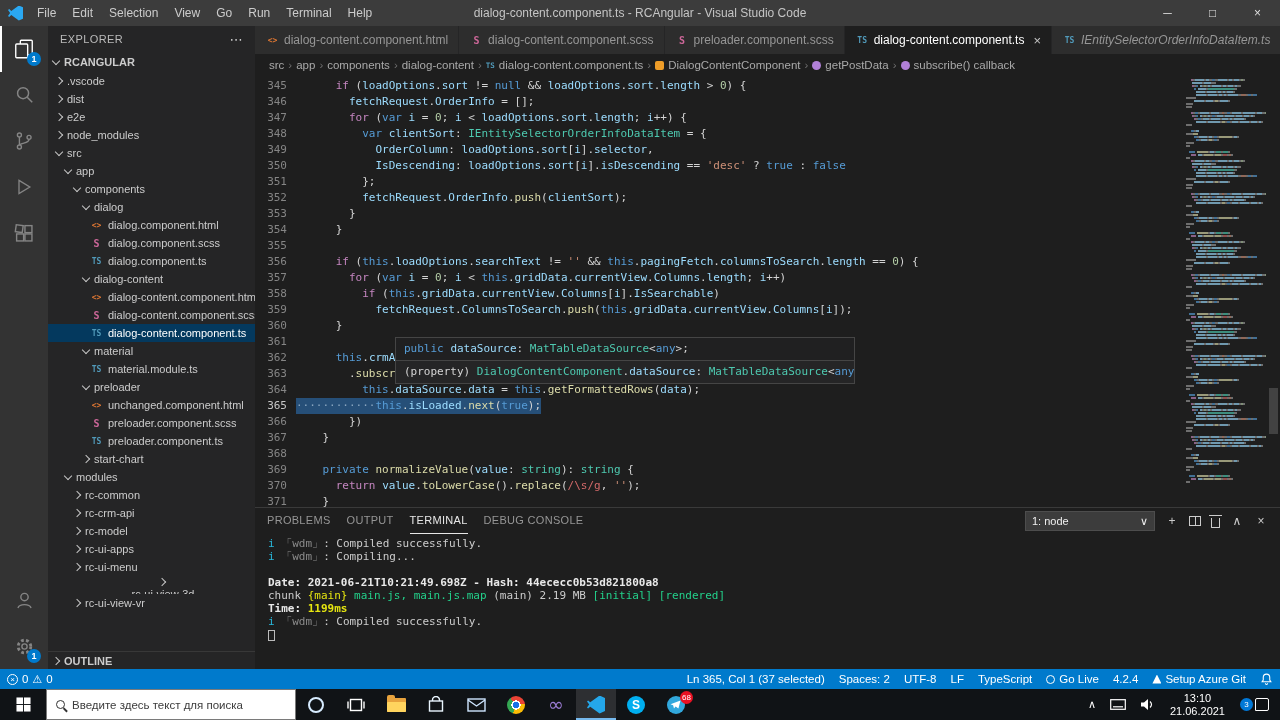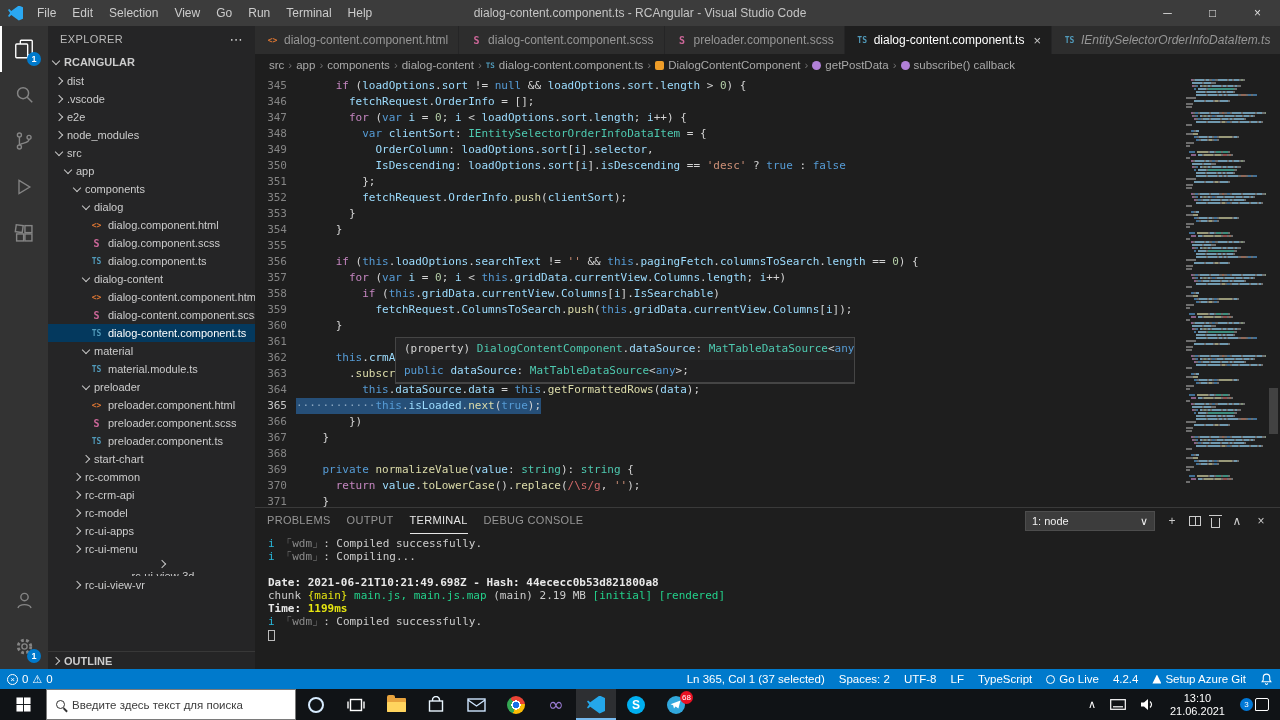"dist" div.tree-row { order: before ".vscode" -> after ".vscode" }
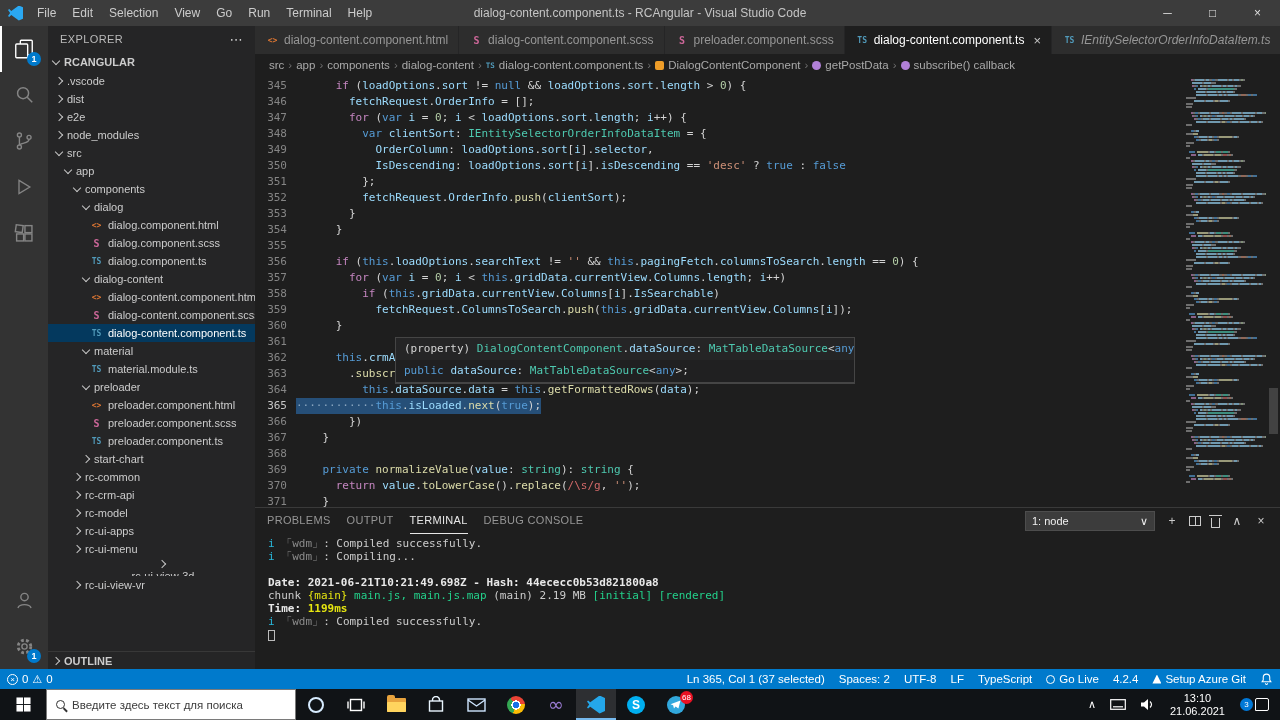"(property)" div.hover-row { order: before "public dataSource:" -> after "public dataSource:" }
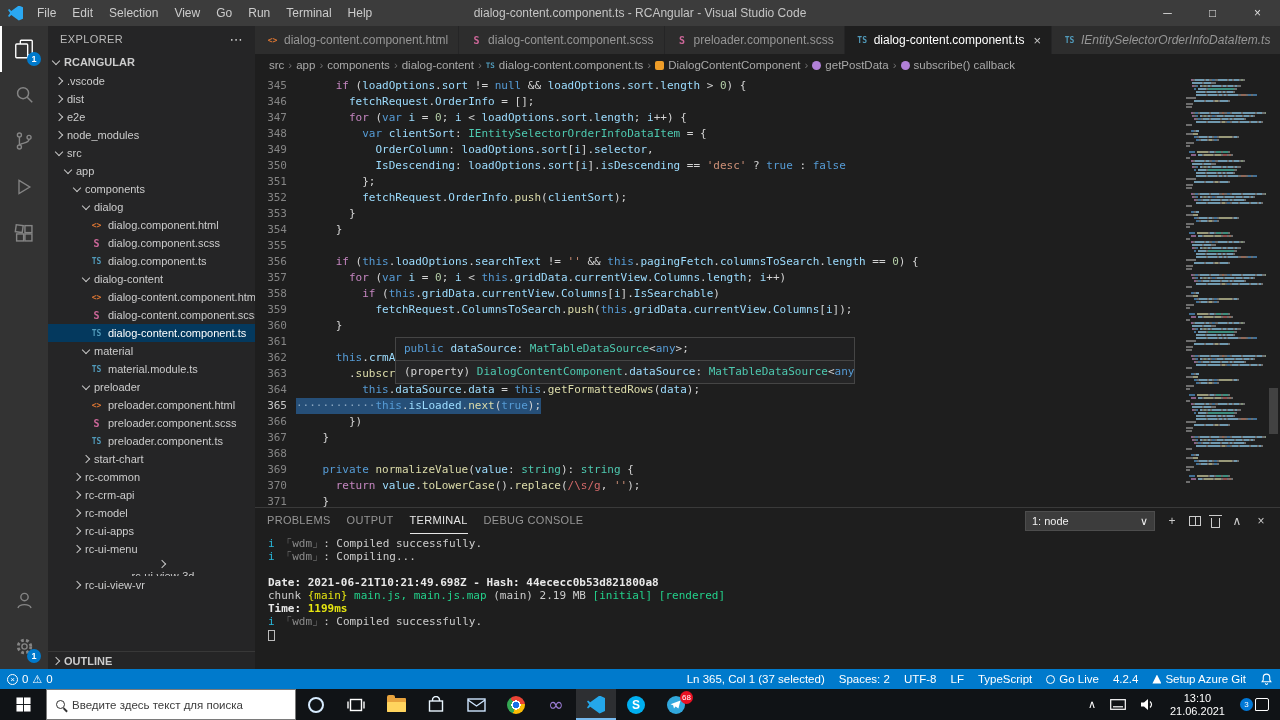"preloader.component.html" span.tree-label { text: preloader.component.html -> unchanged.component.html }
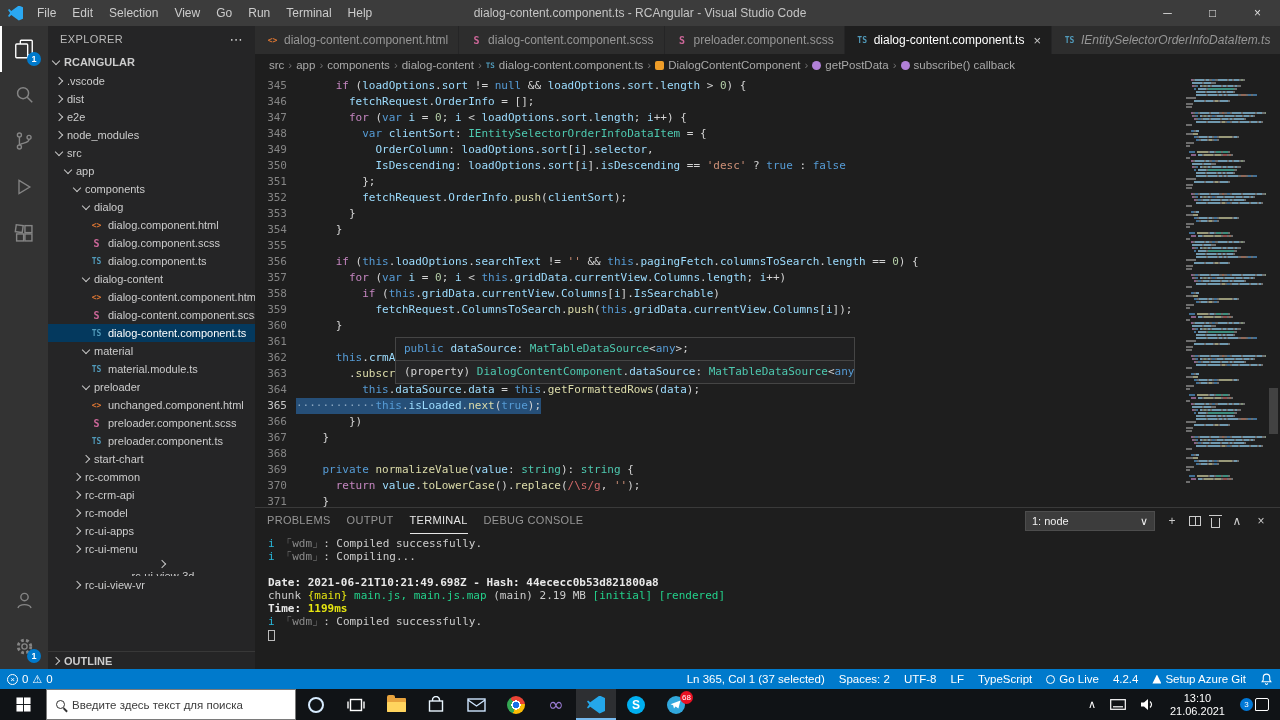"modules" div.tree-row { html: none -> <div> <span></span> <span>modules</span> </div> }
